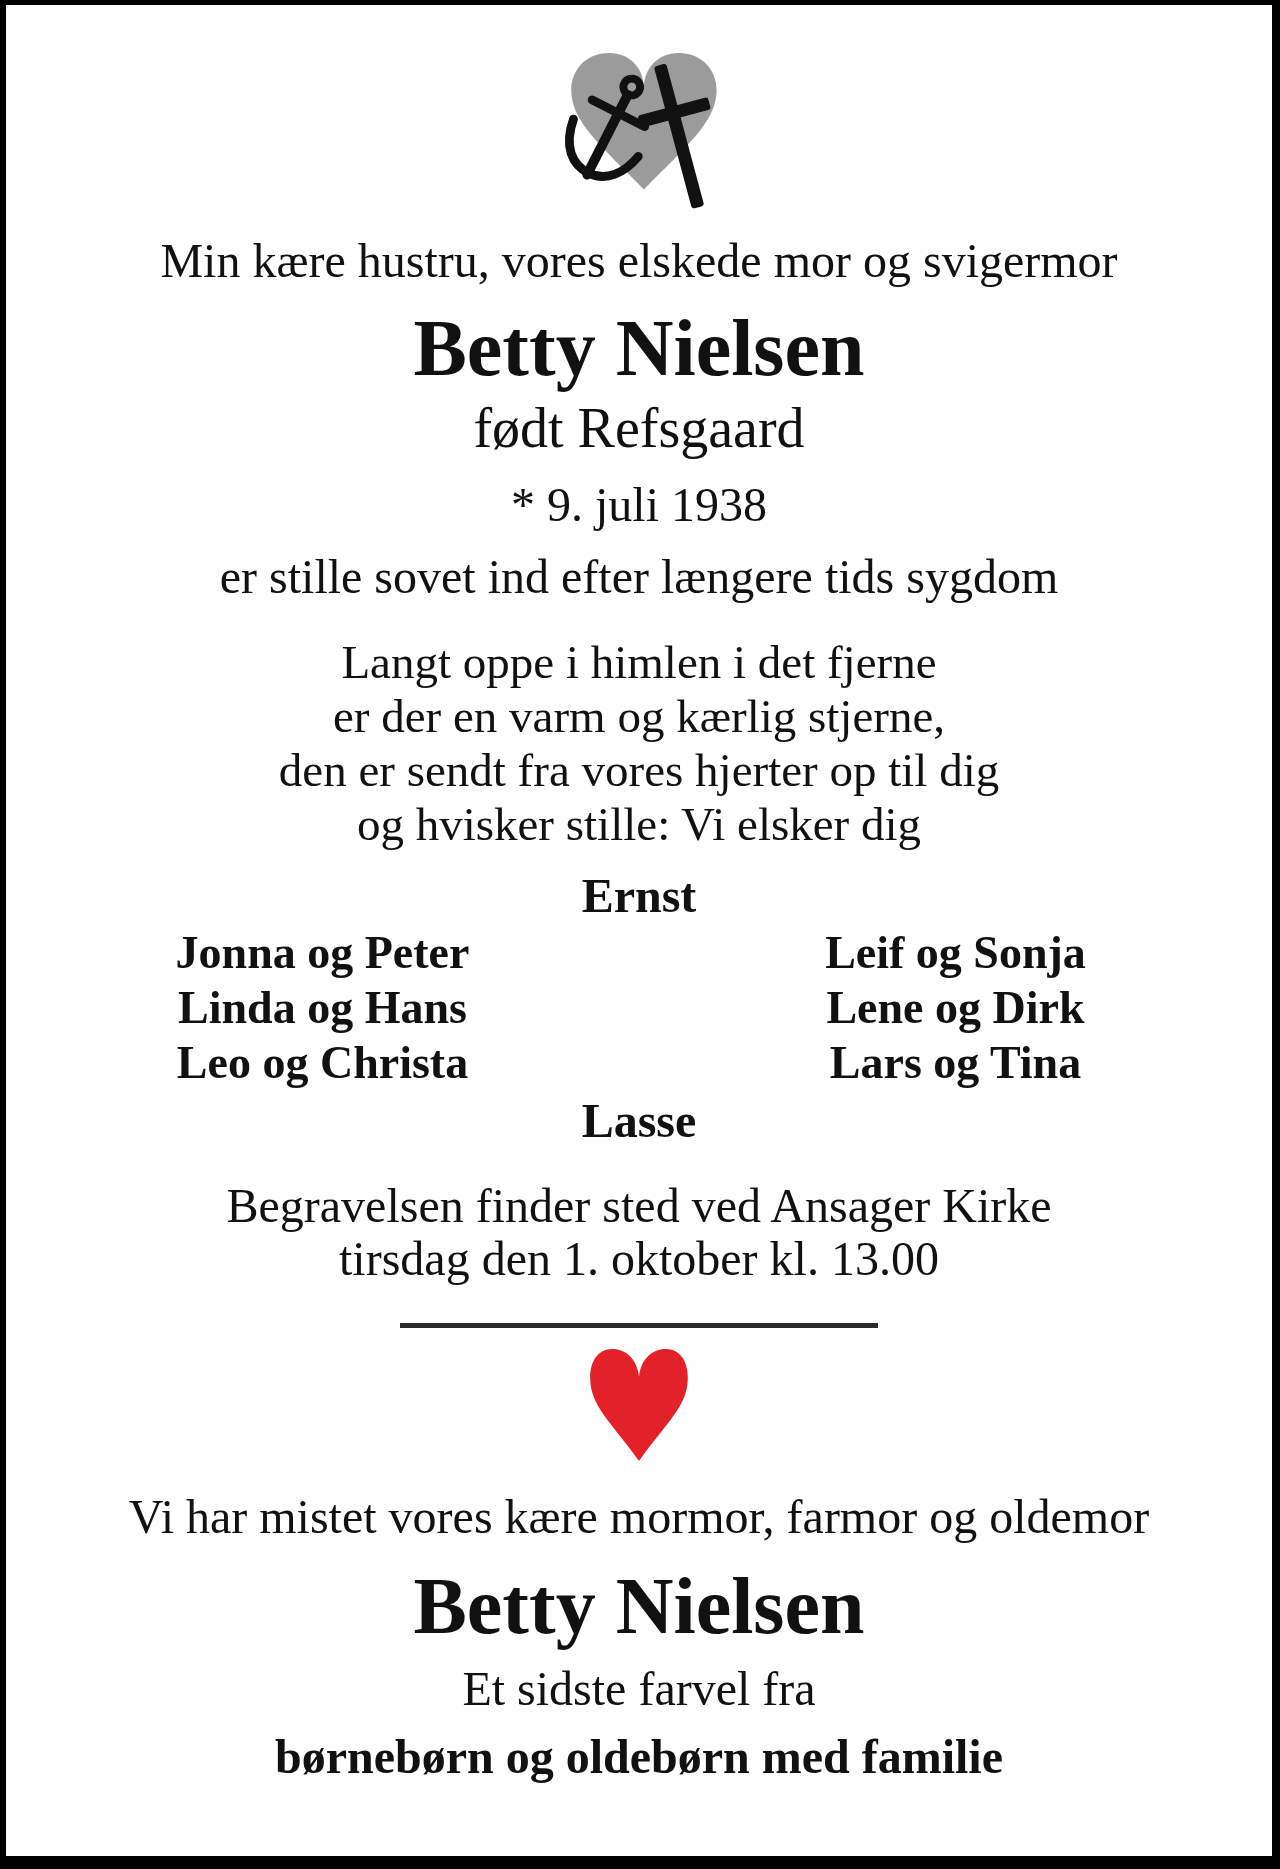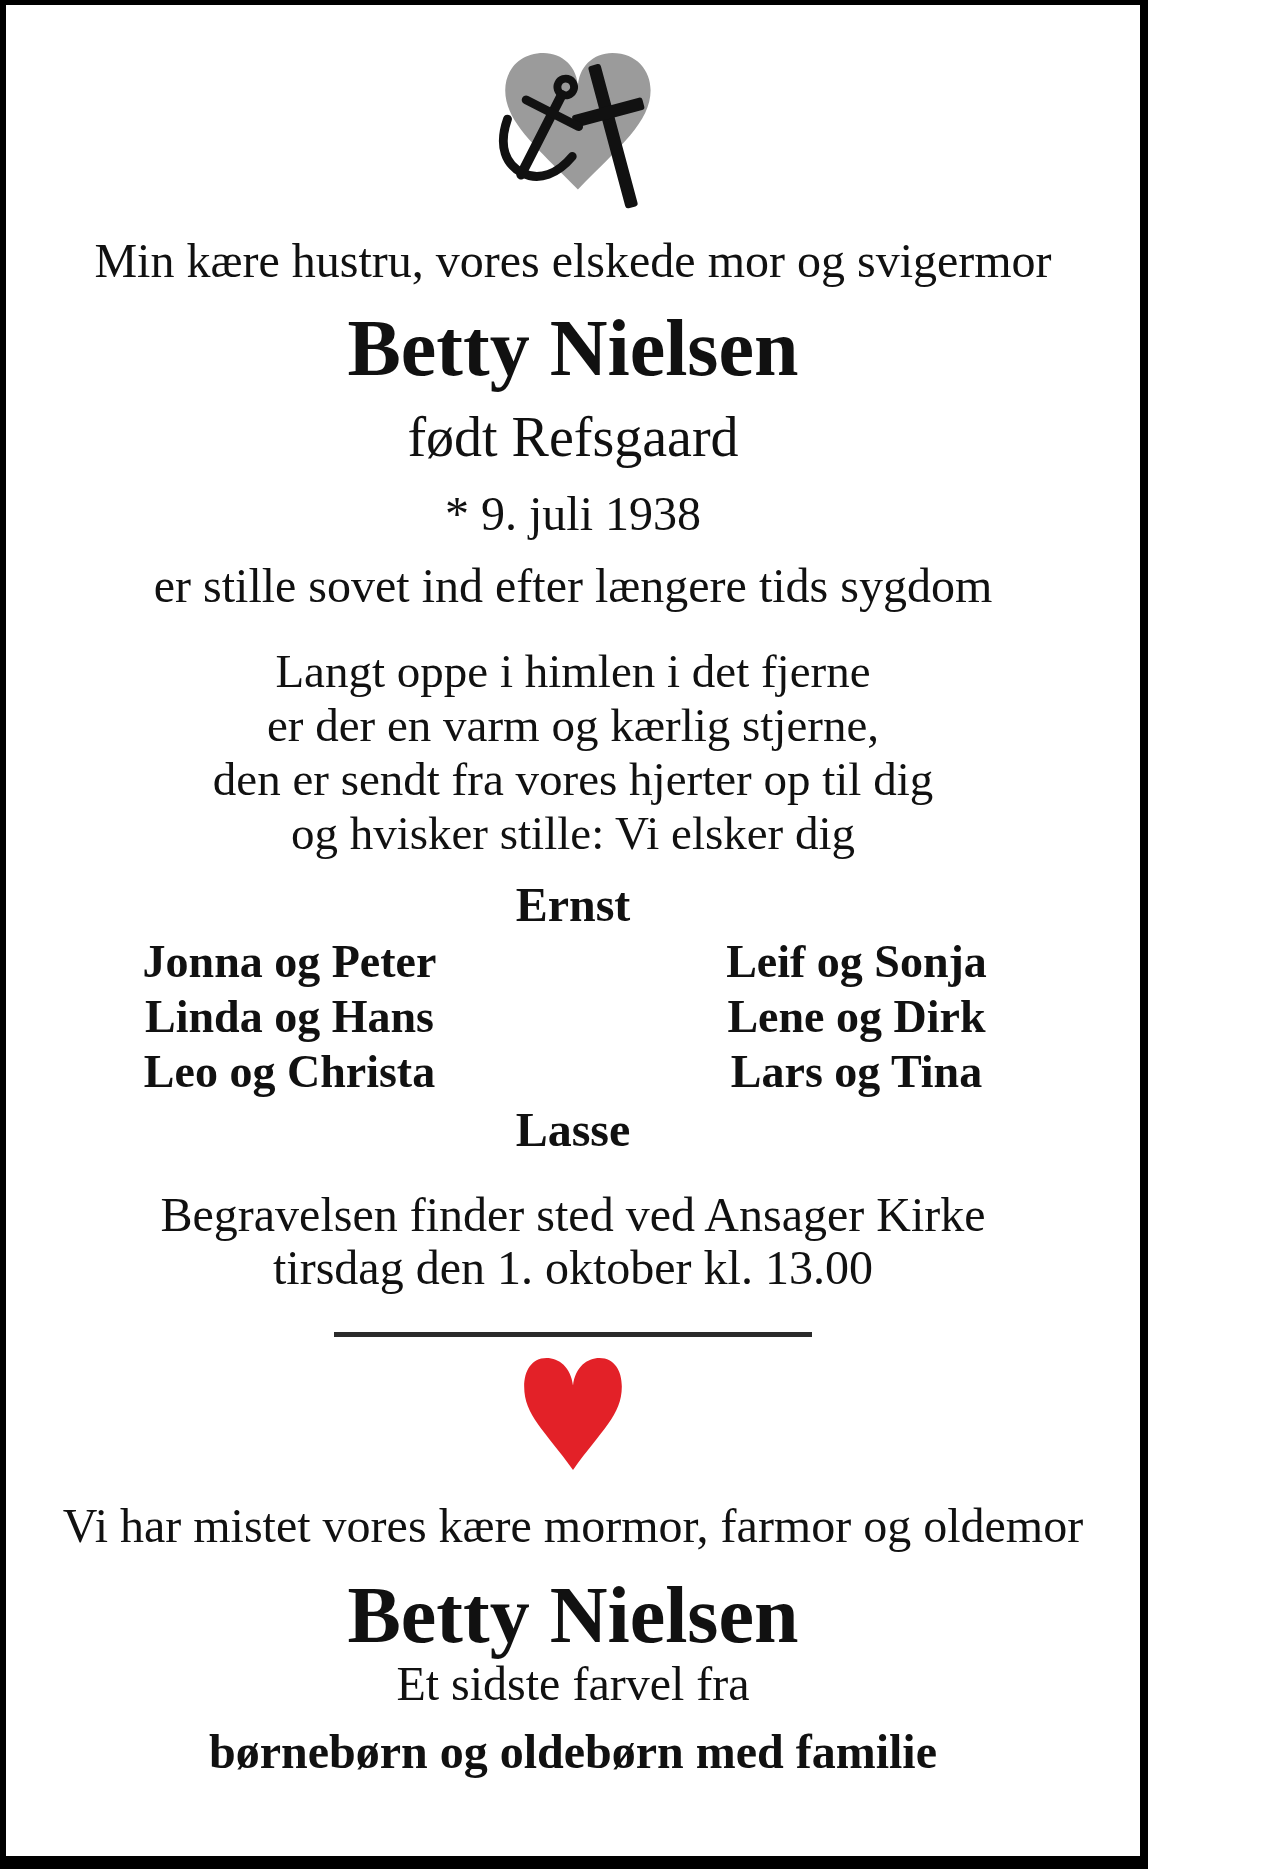"Min kære hustru, vores elskede" .page { width: 1148px -> 1280px }
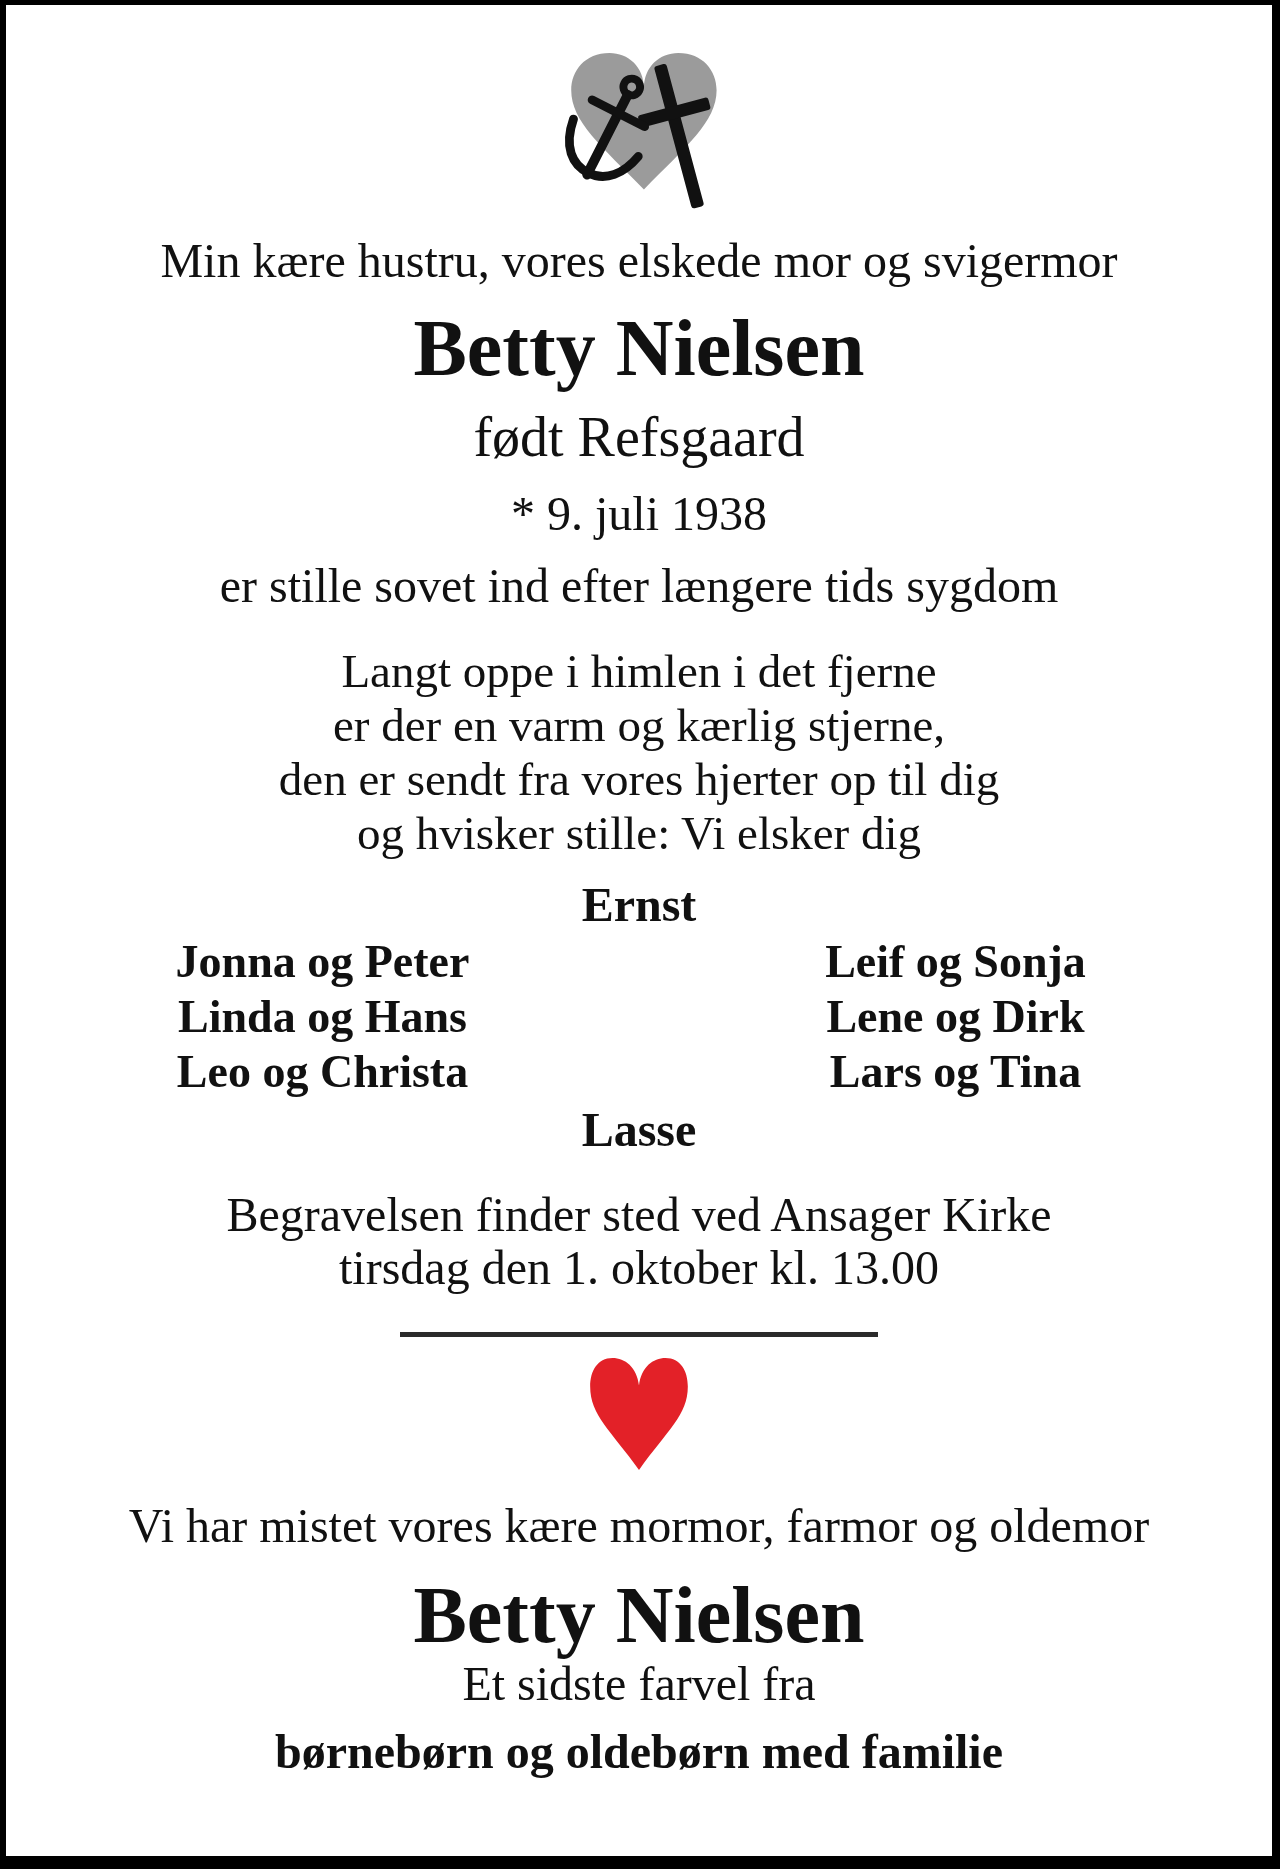"født Refsgaard" .maiden { margin-top: 21px -> 12px }
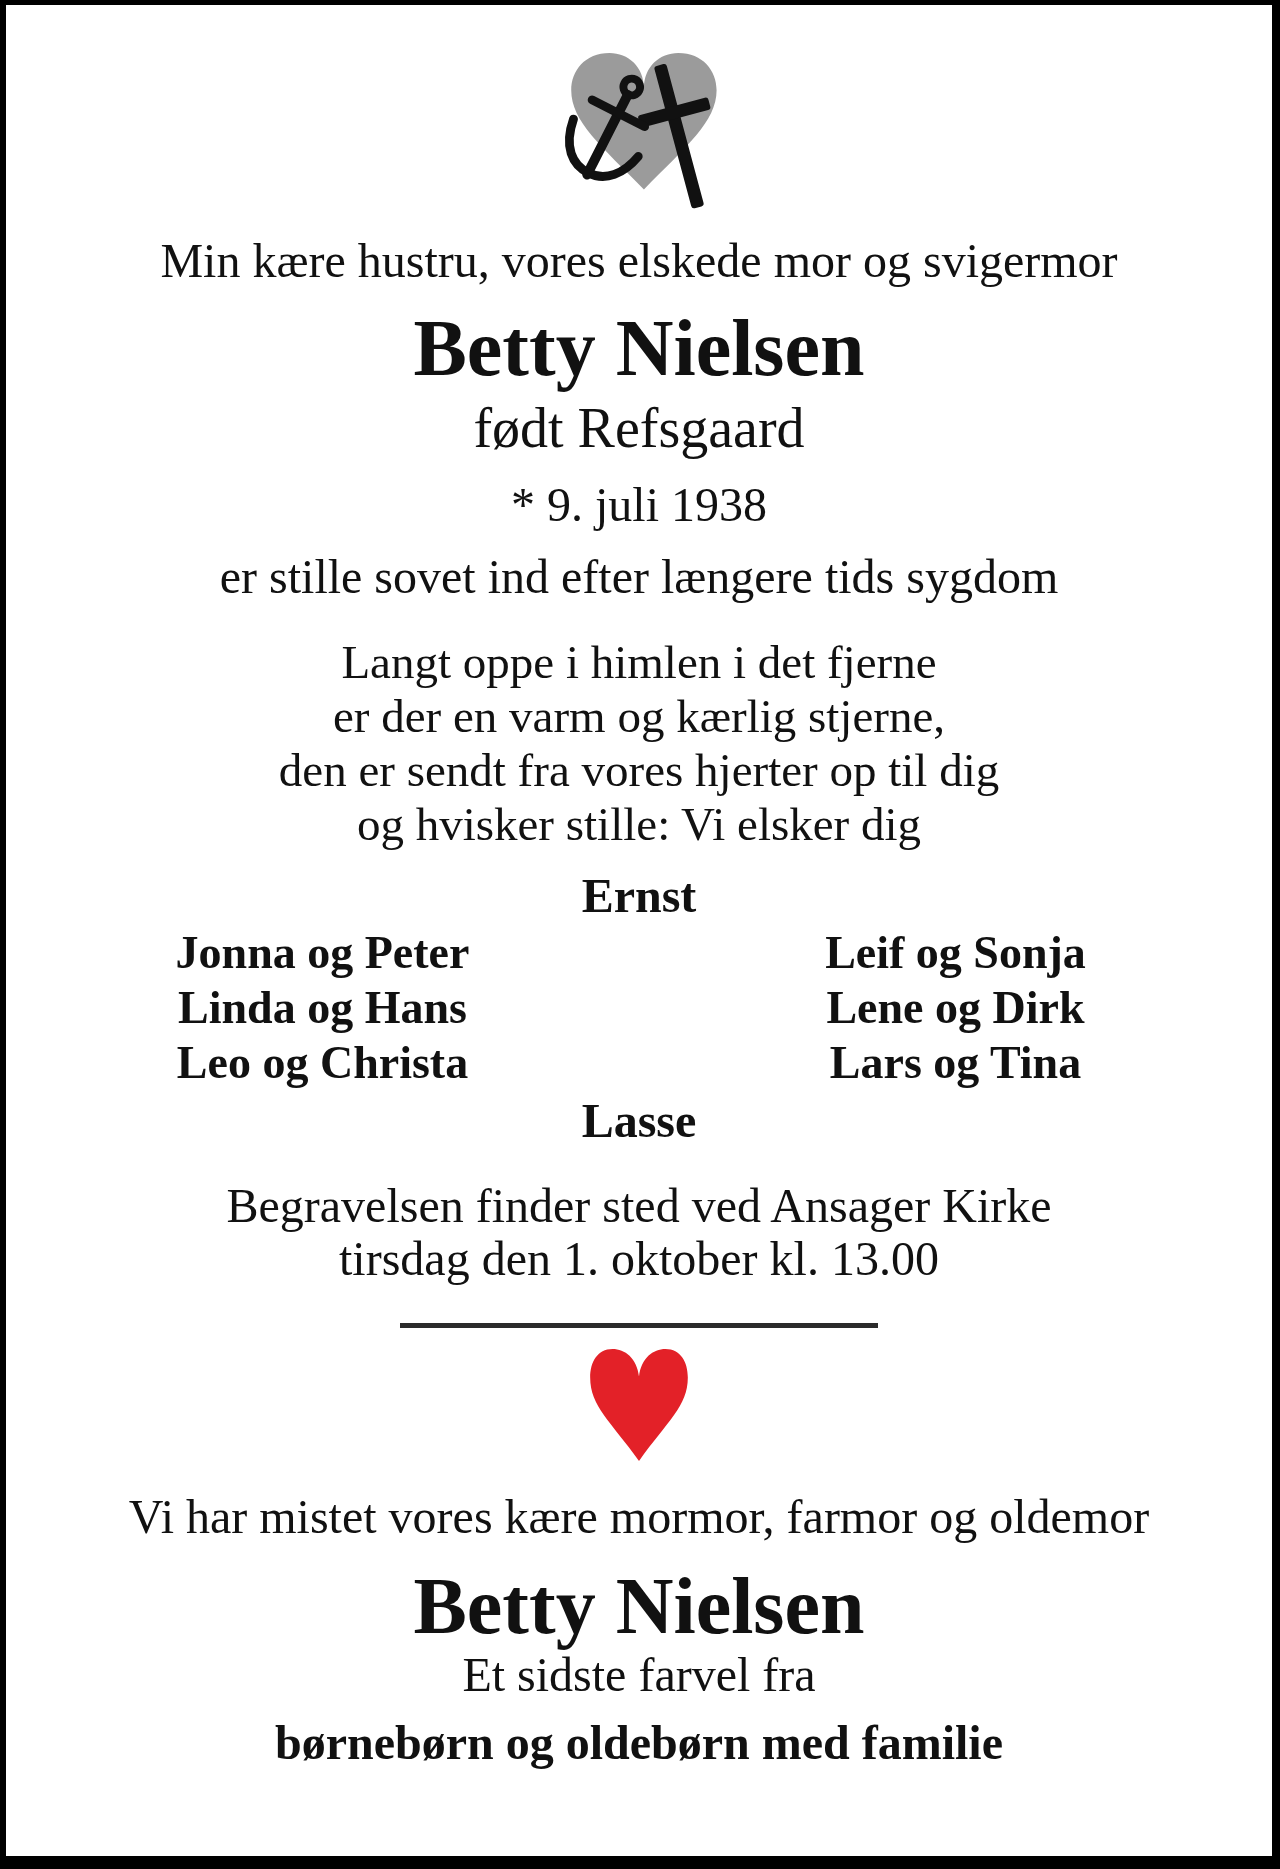"Et sidste farvel fra" .farewell { margin-top: 0 -> 14px }
